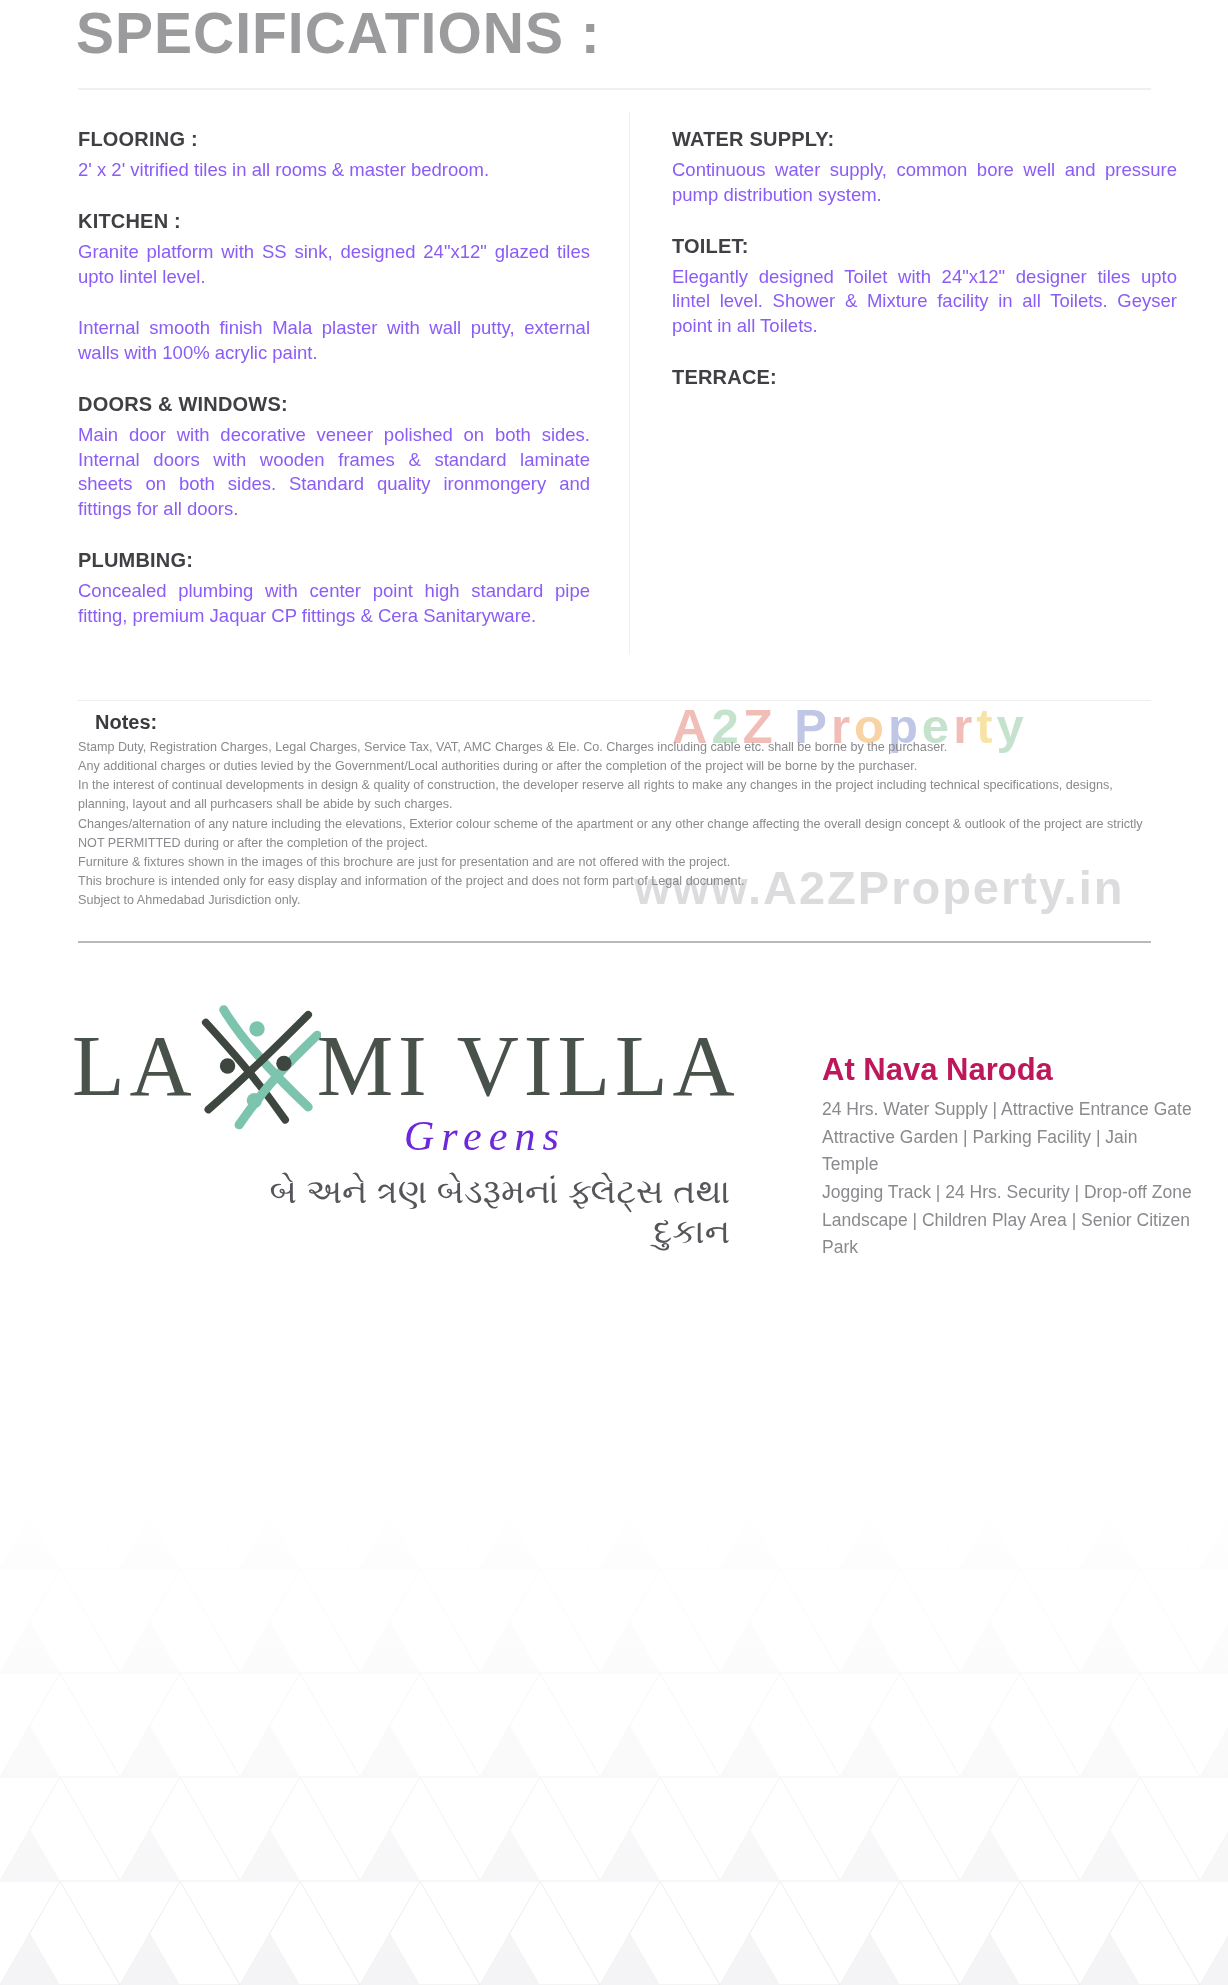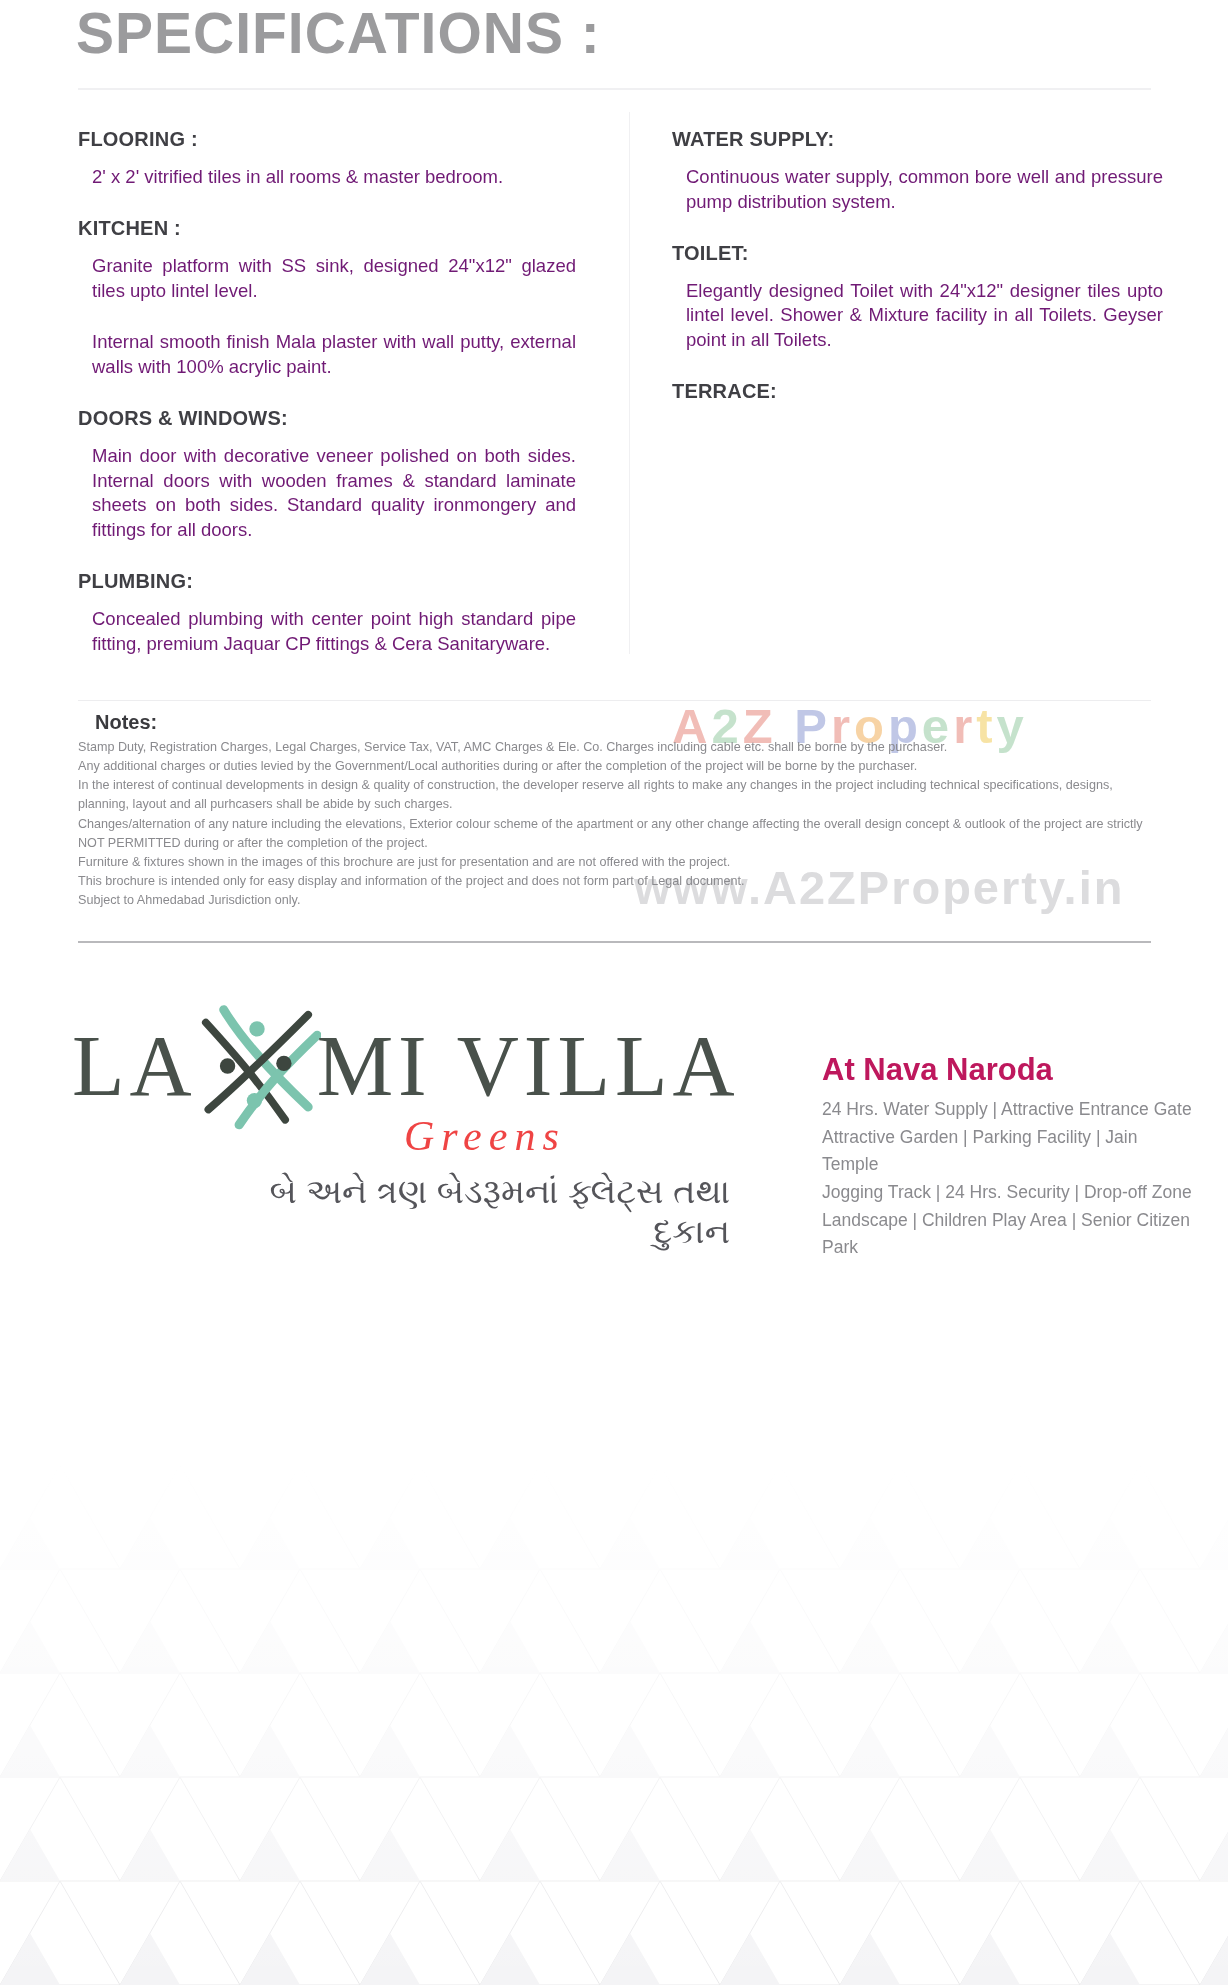"2' x 2' vitrified tiles" .spec p { color: #701a75 -> #8b5cf6; margin: 14px -> 0 }
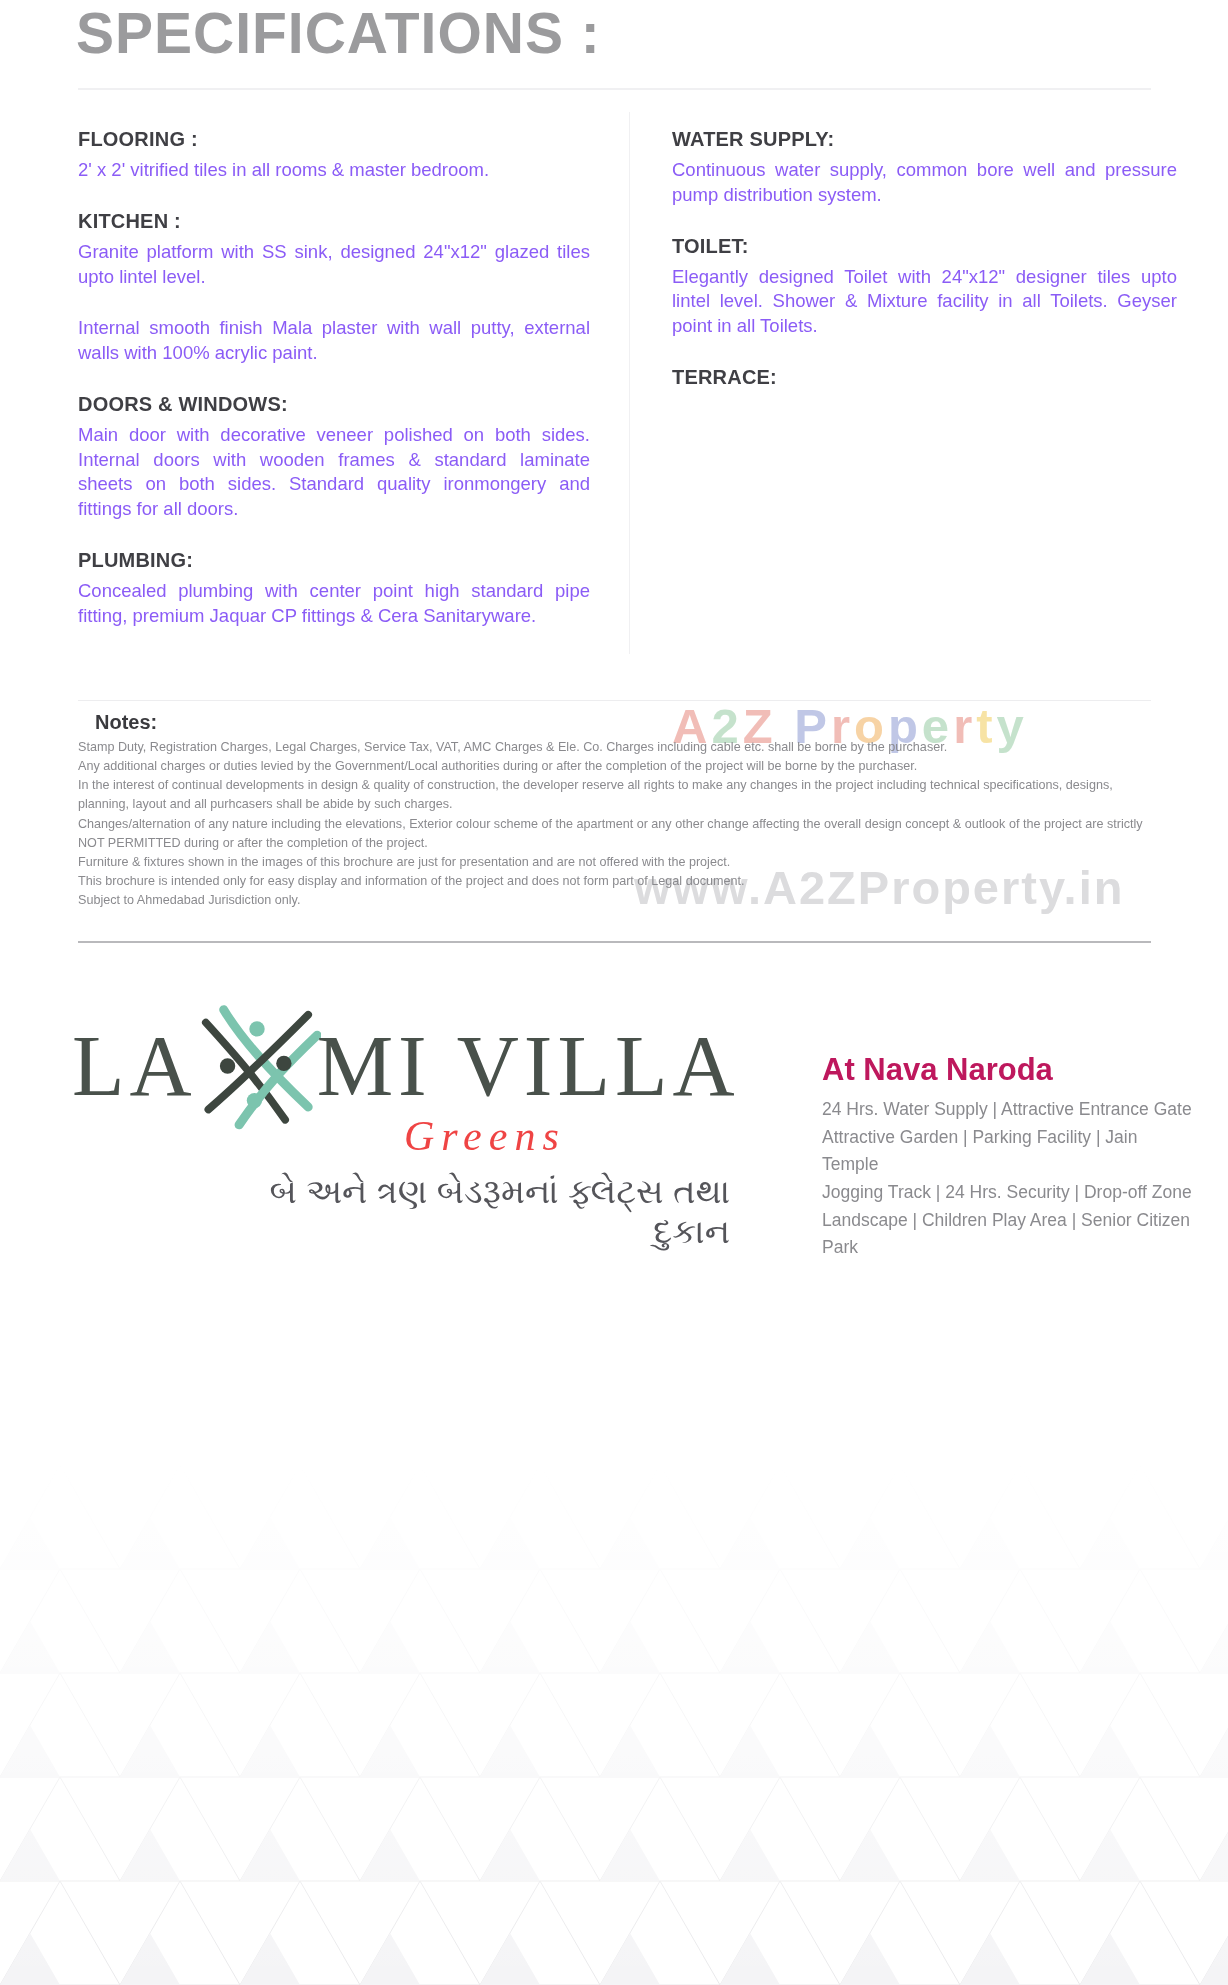"Greens" .logo-greens { color: #ef4444 -> #6d28d9 }
